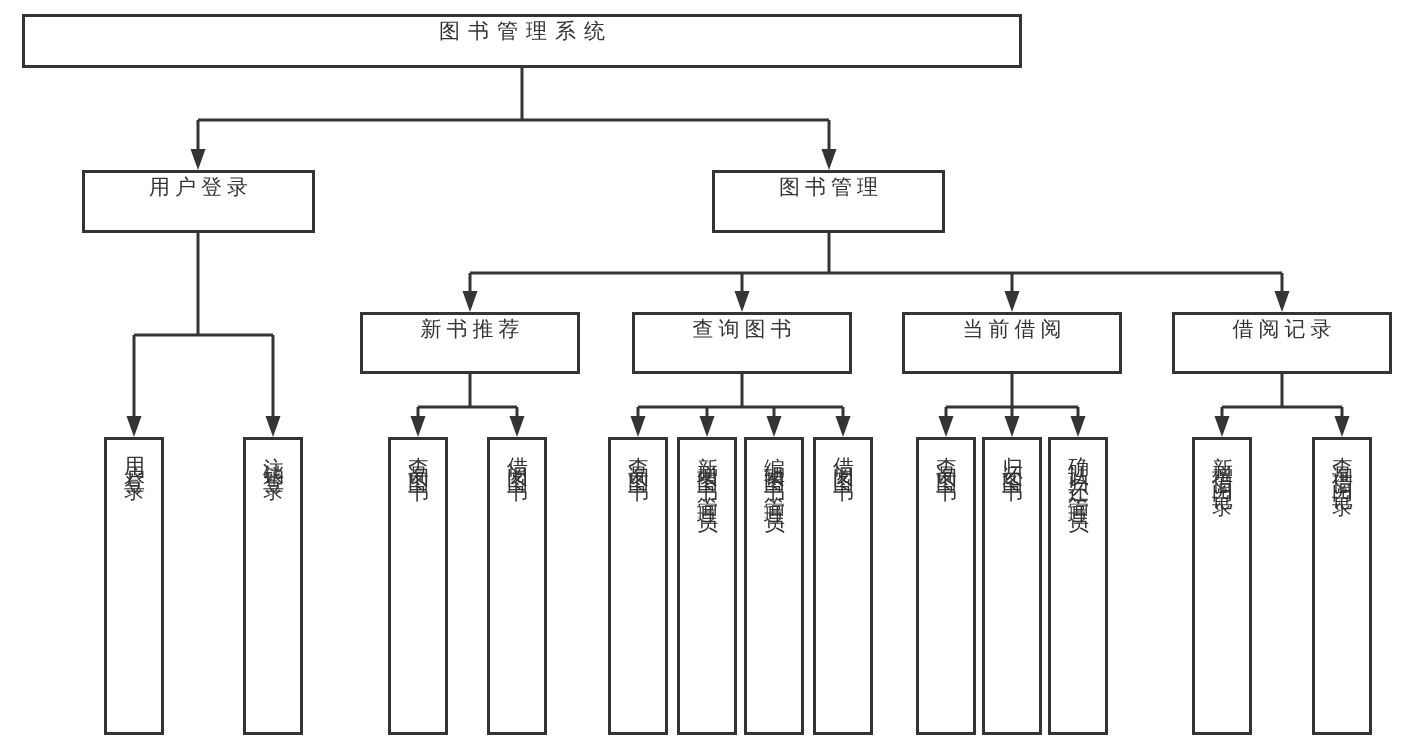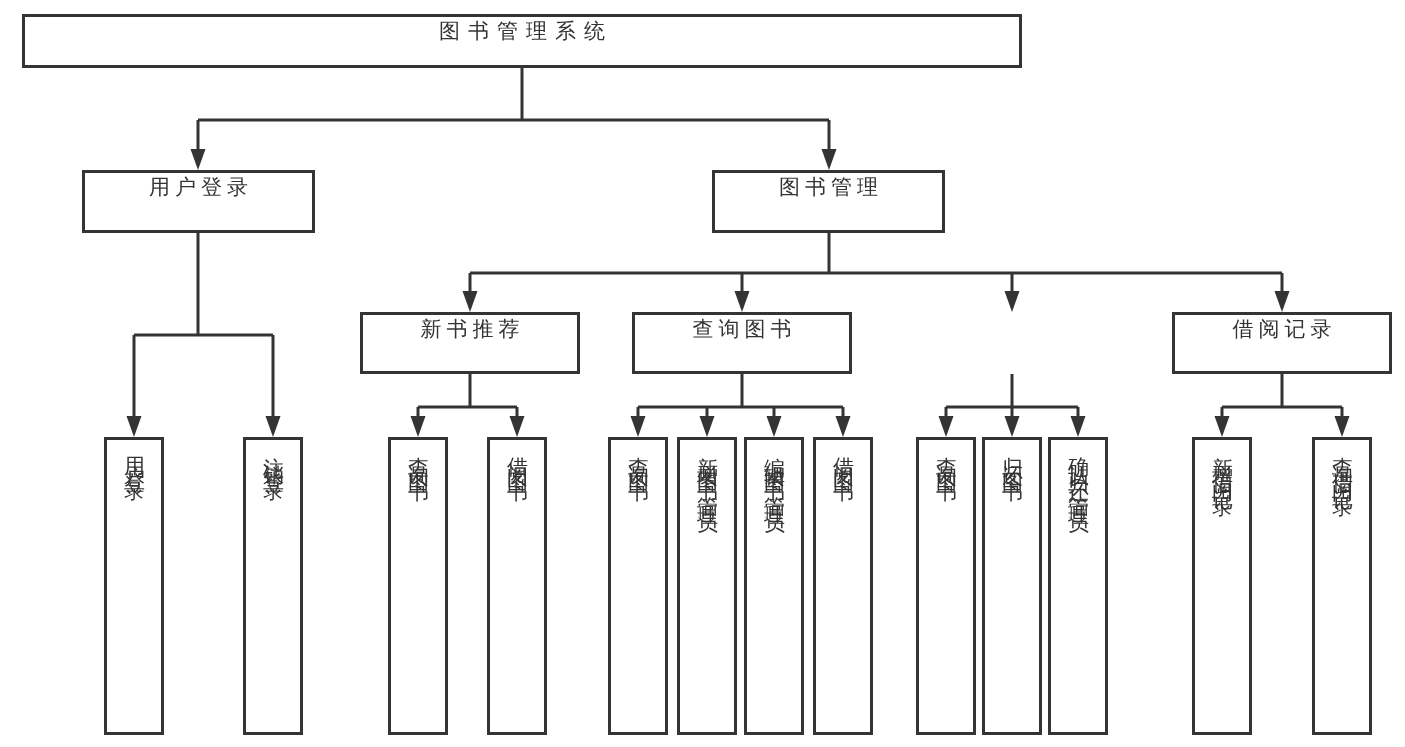"当前借阅" div.node { html: none -> <div> <span>当前借阅</span> </div> }
